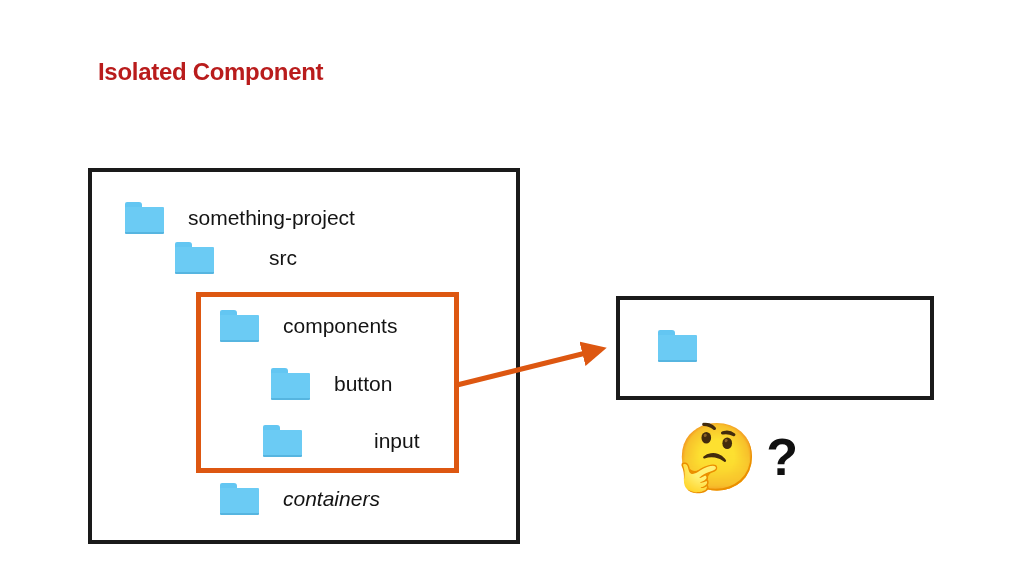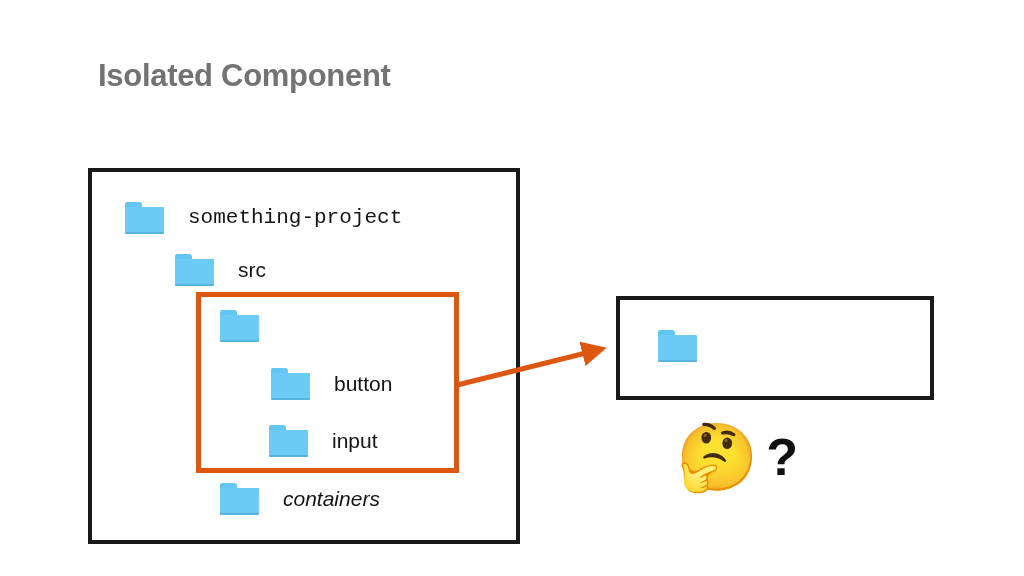"Isolated Component" .slide-title { color: #737373 -> #b91c1c; font-size: 31px -> 24px }
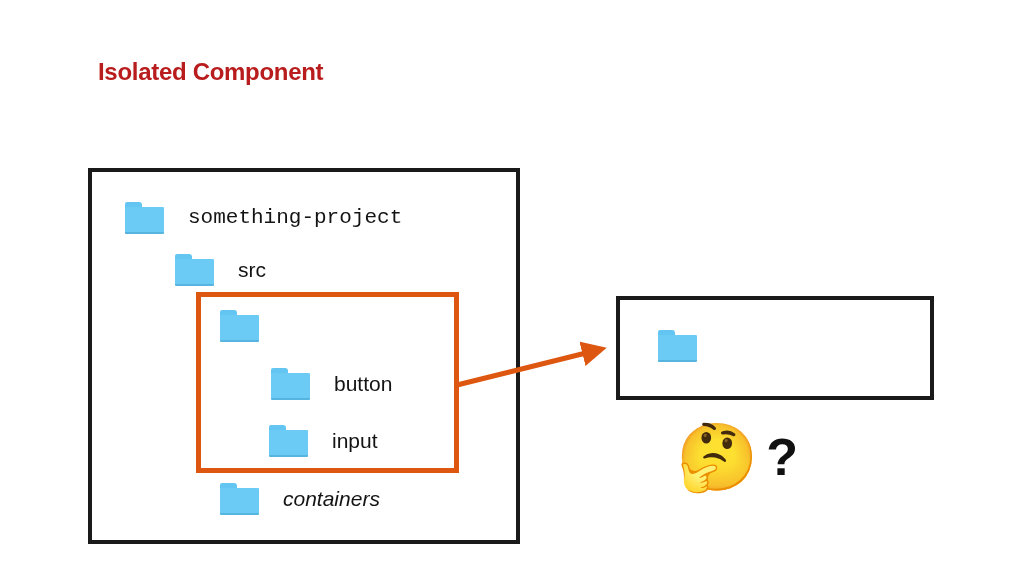"something-project" #row-something { font-family: Liberation Mono, monospace -> none }
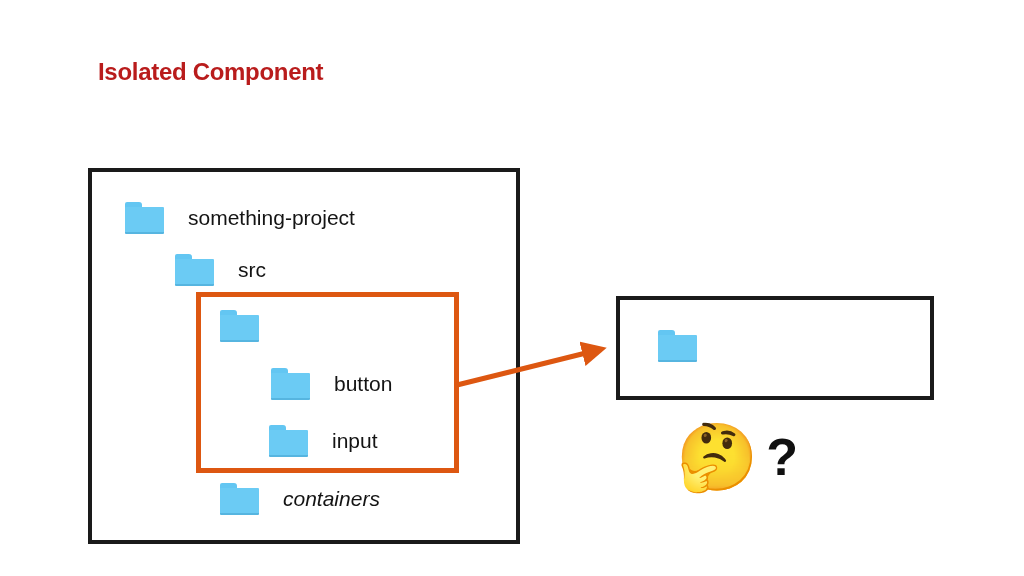"src" #row-src { gap: none -> 31px; top: 254px -> 242px }
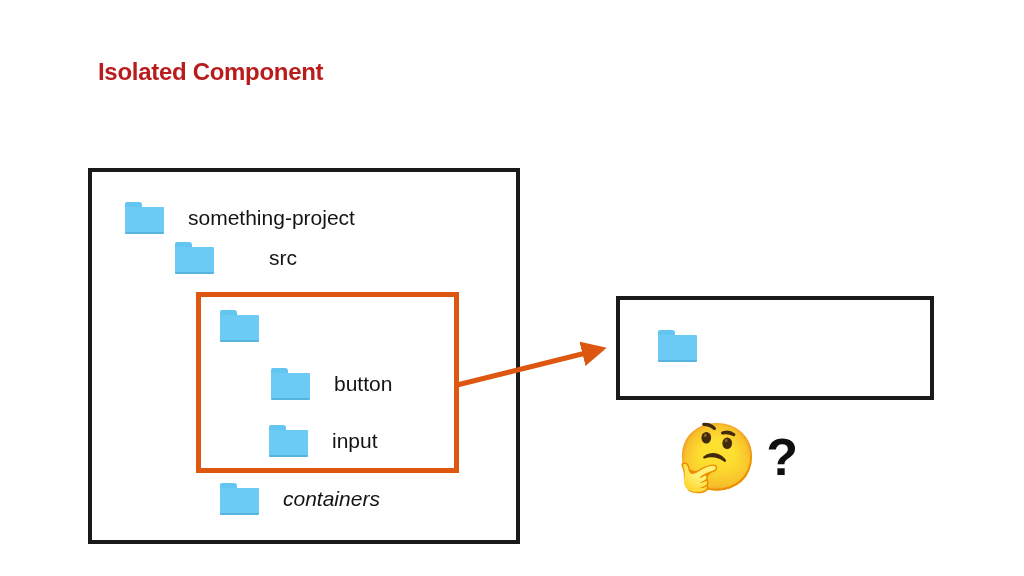"components" span.folder-label { html: none -> <span>components</span> }
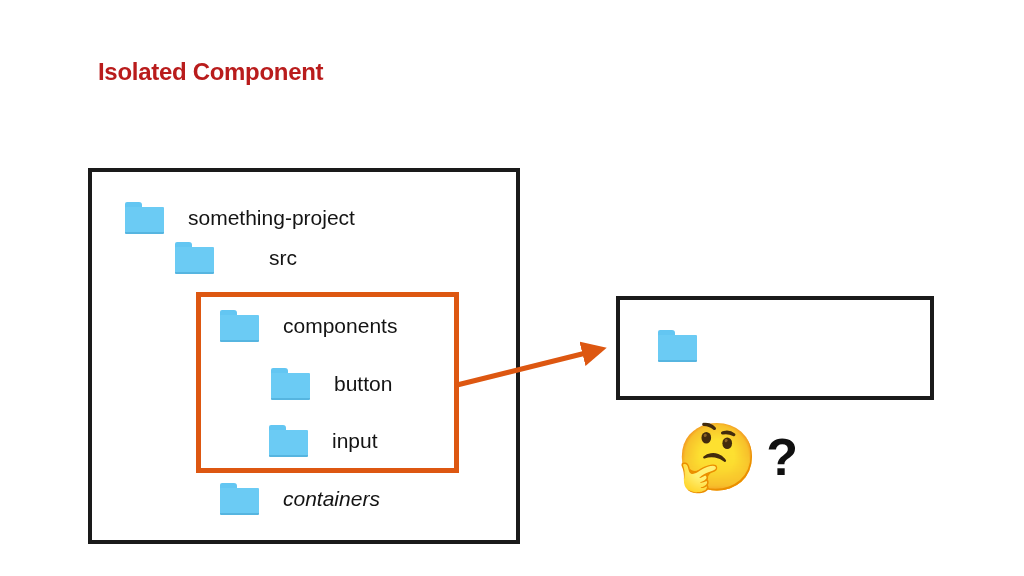"input" #row-input { gap: none -> 48px; left: 269px -> 263px }
